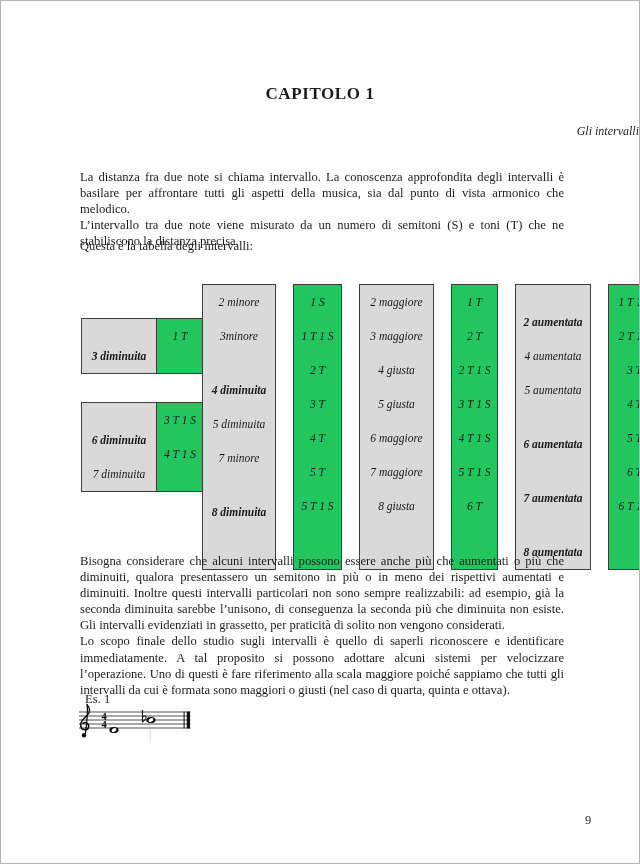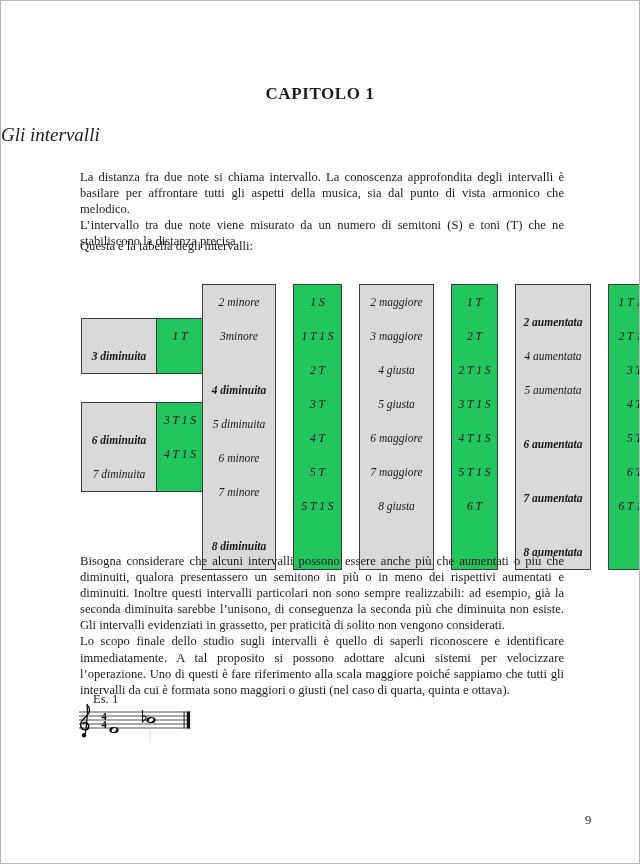"Gli intervalli" .subtitle { font-size: 19px -> 12px; text-align: left -> right }
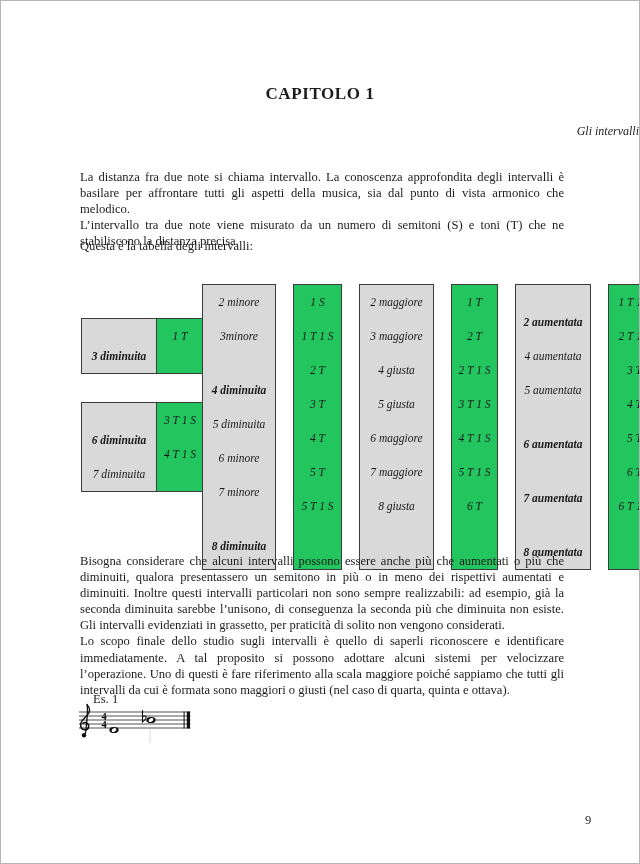"6 minore" div.tcell { html: <div>6 minore</div> -> none }
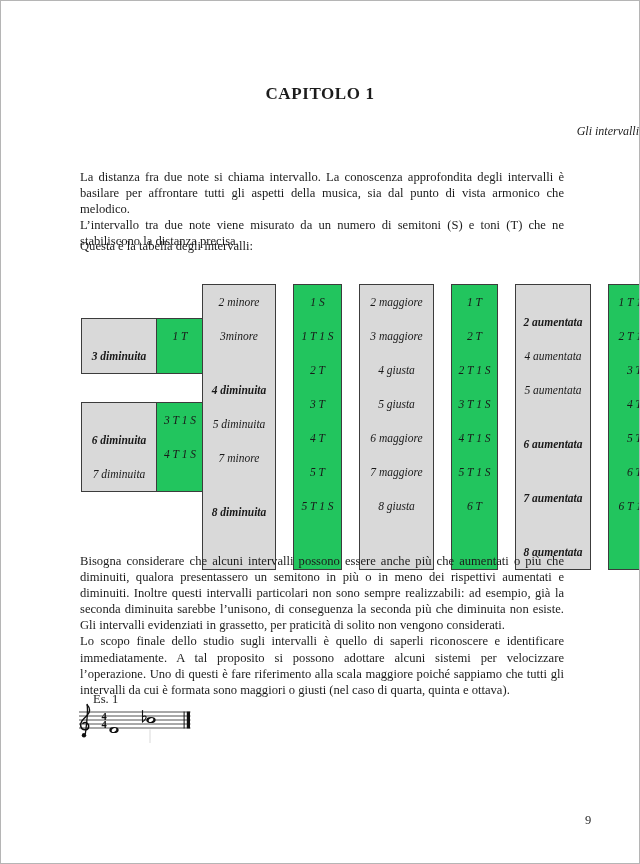"Es. 1" .es-label { left: 92px -> 84px }
